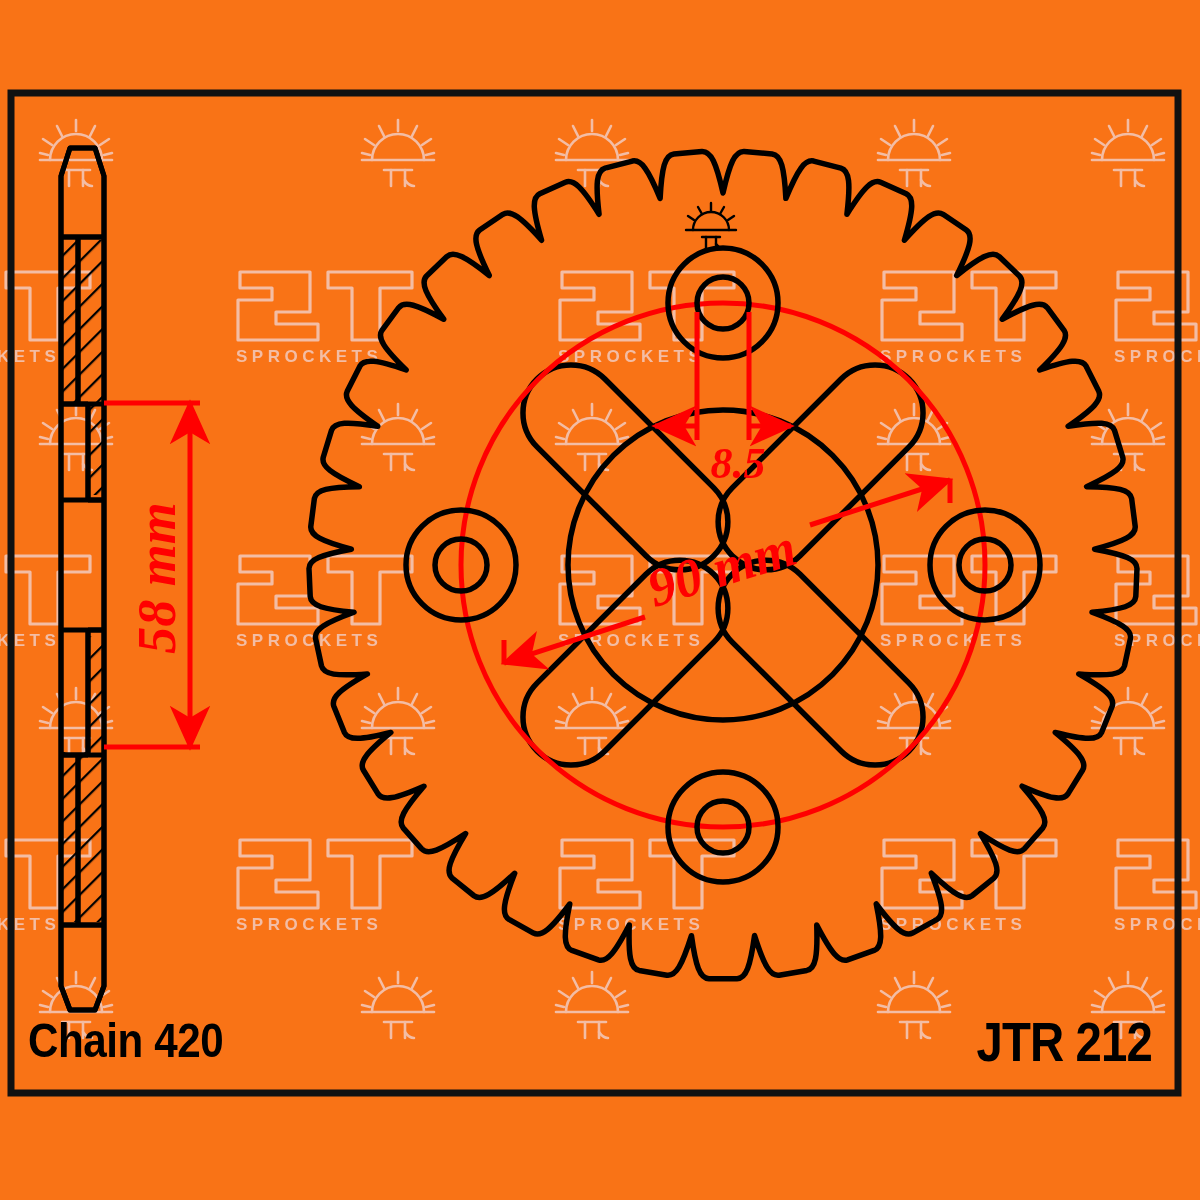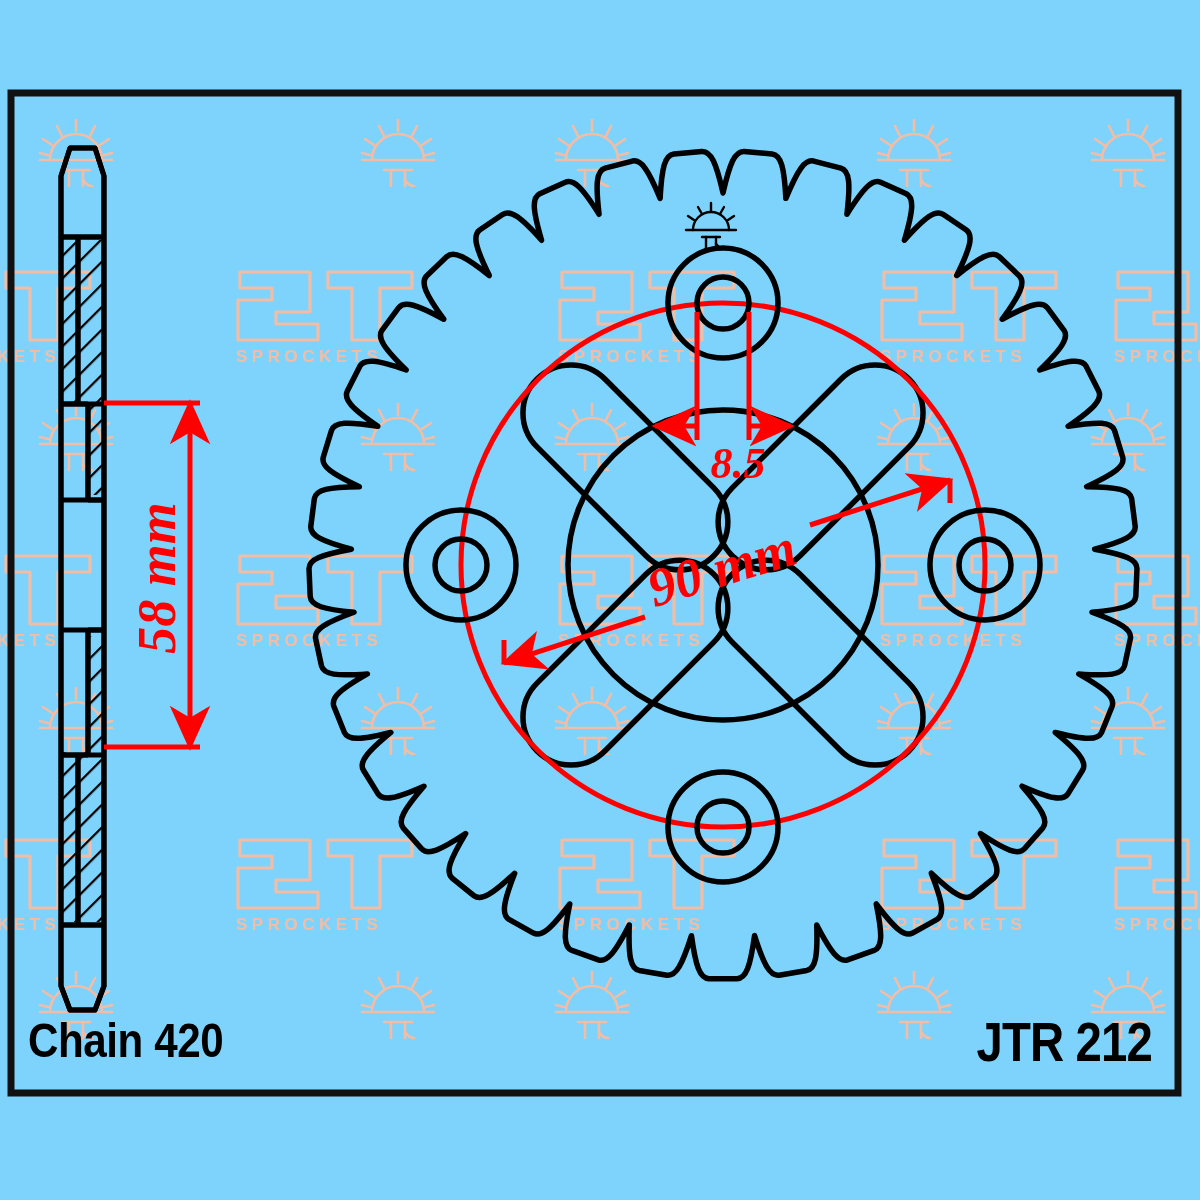"8.5" #stage { background: #7dd3fc -> #f97316 }
